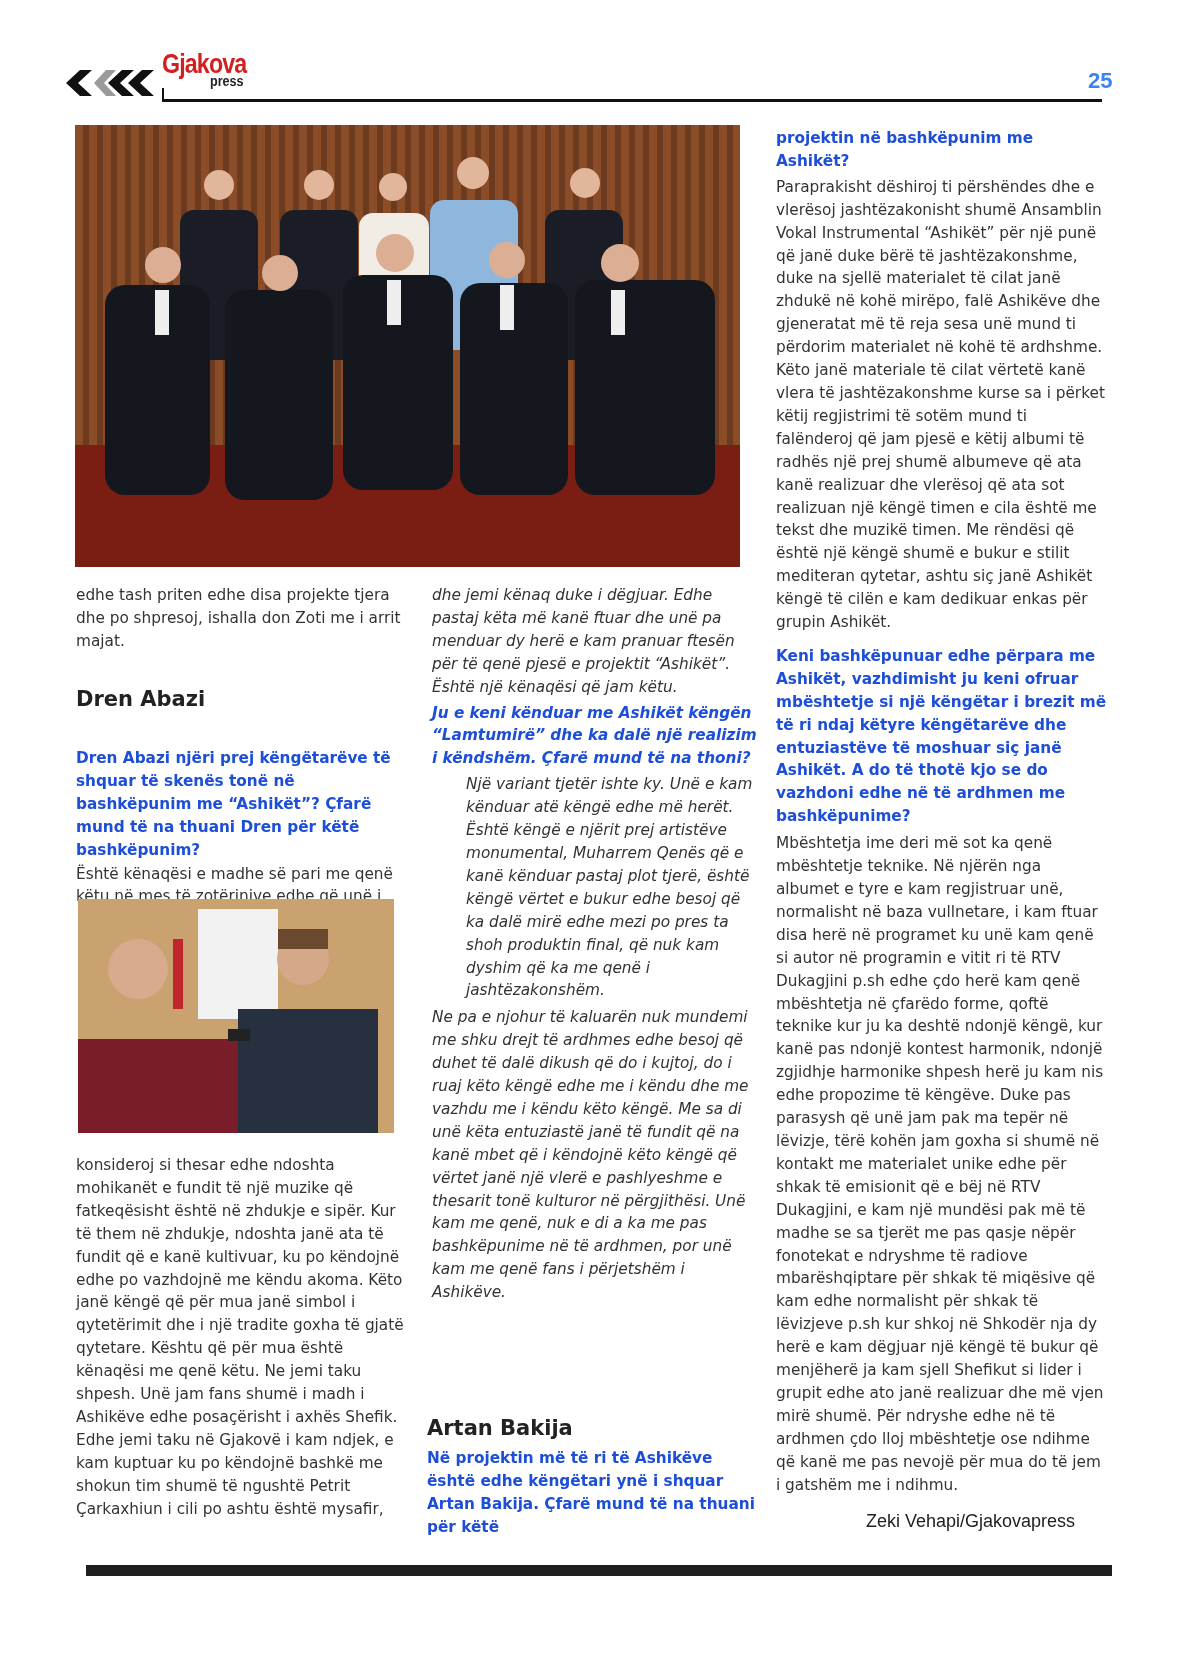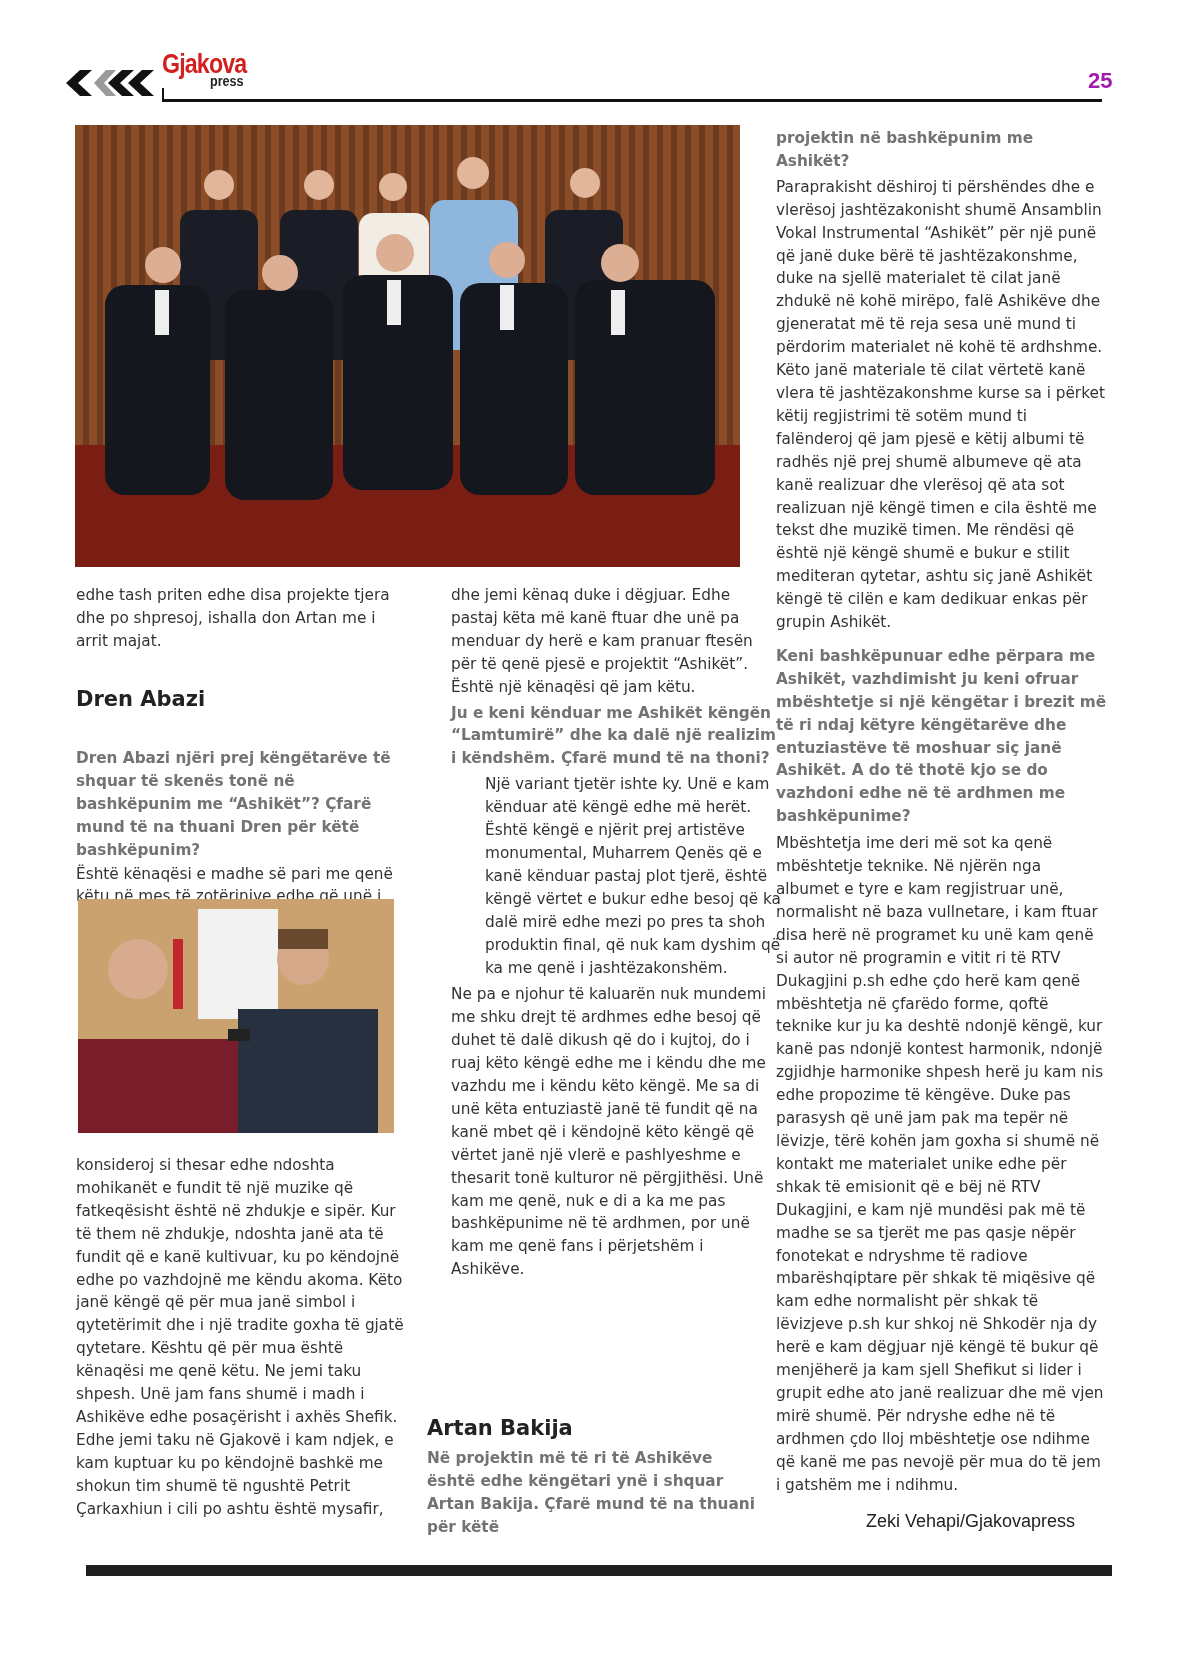"25" .page-num { color: #a21caf -> #3b82f6 }
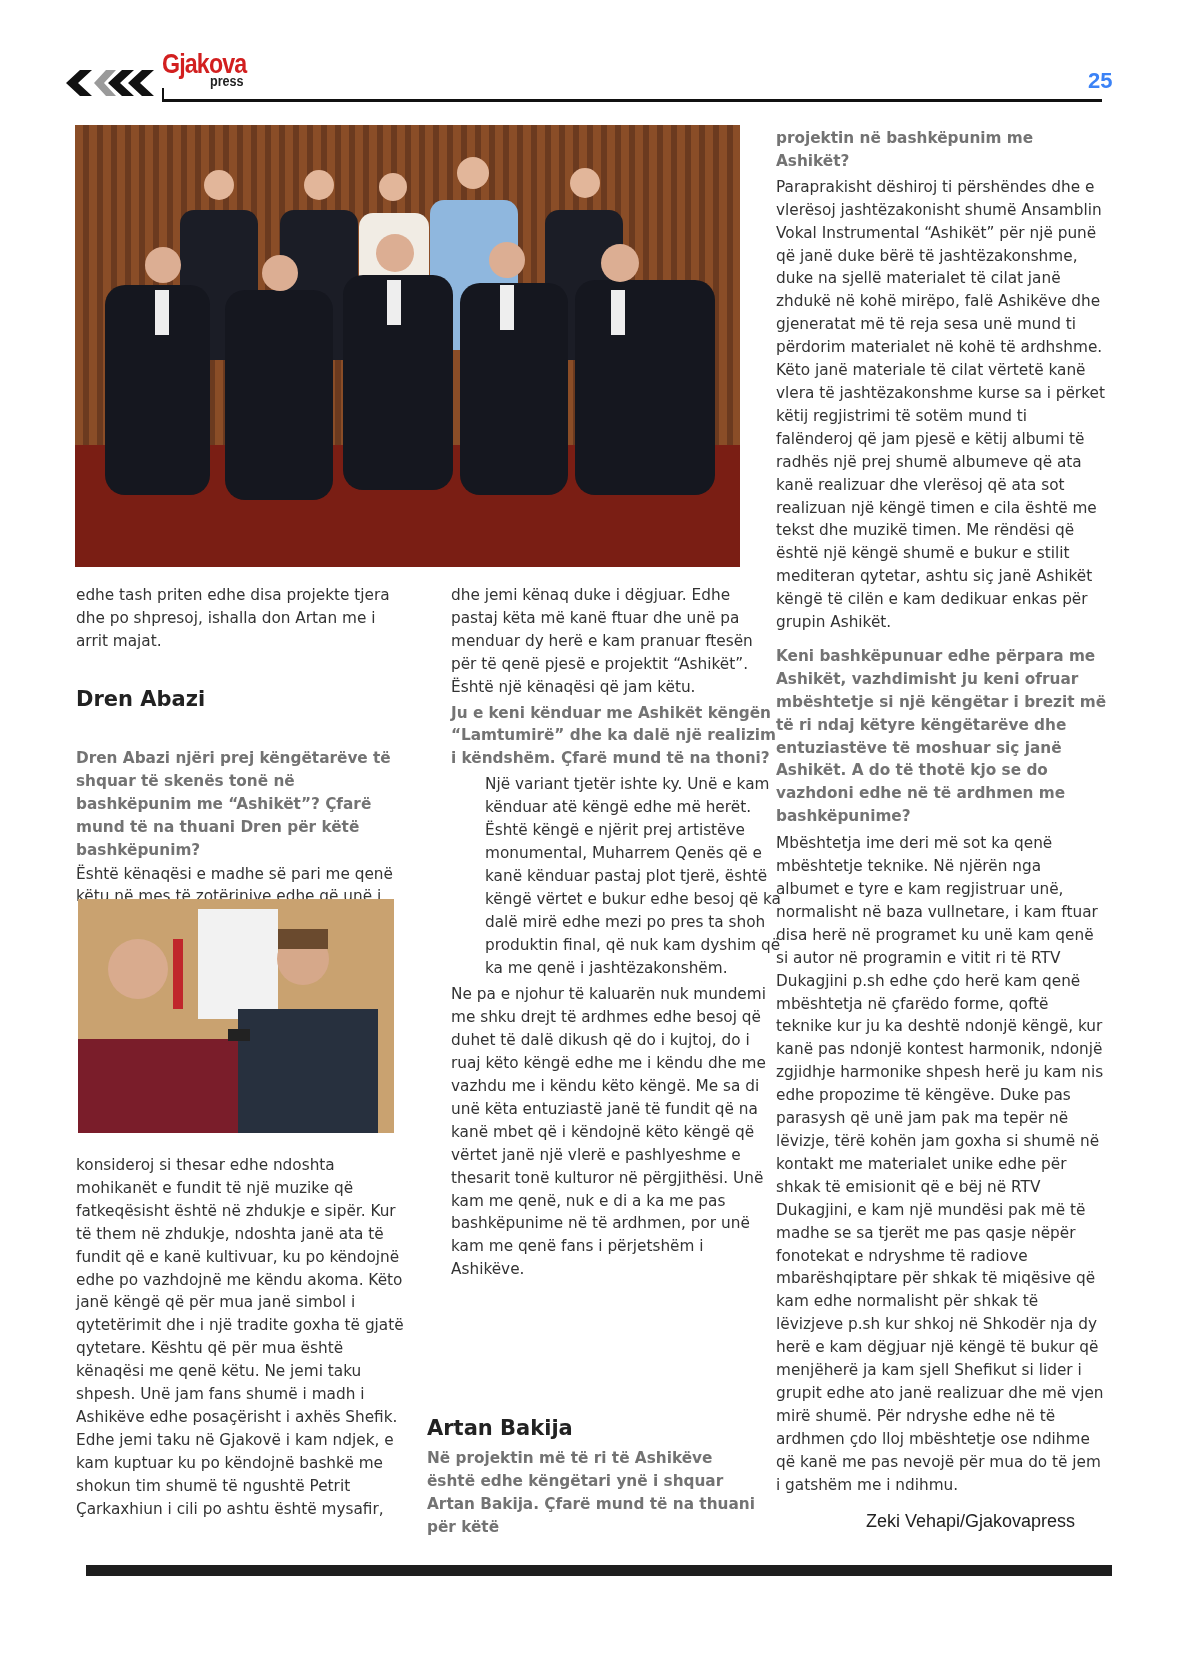"projektin në bashkëpunim me Ashikët?" .q { color: #737373 -> #1d4ed8 }
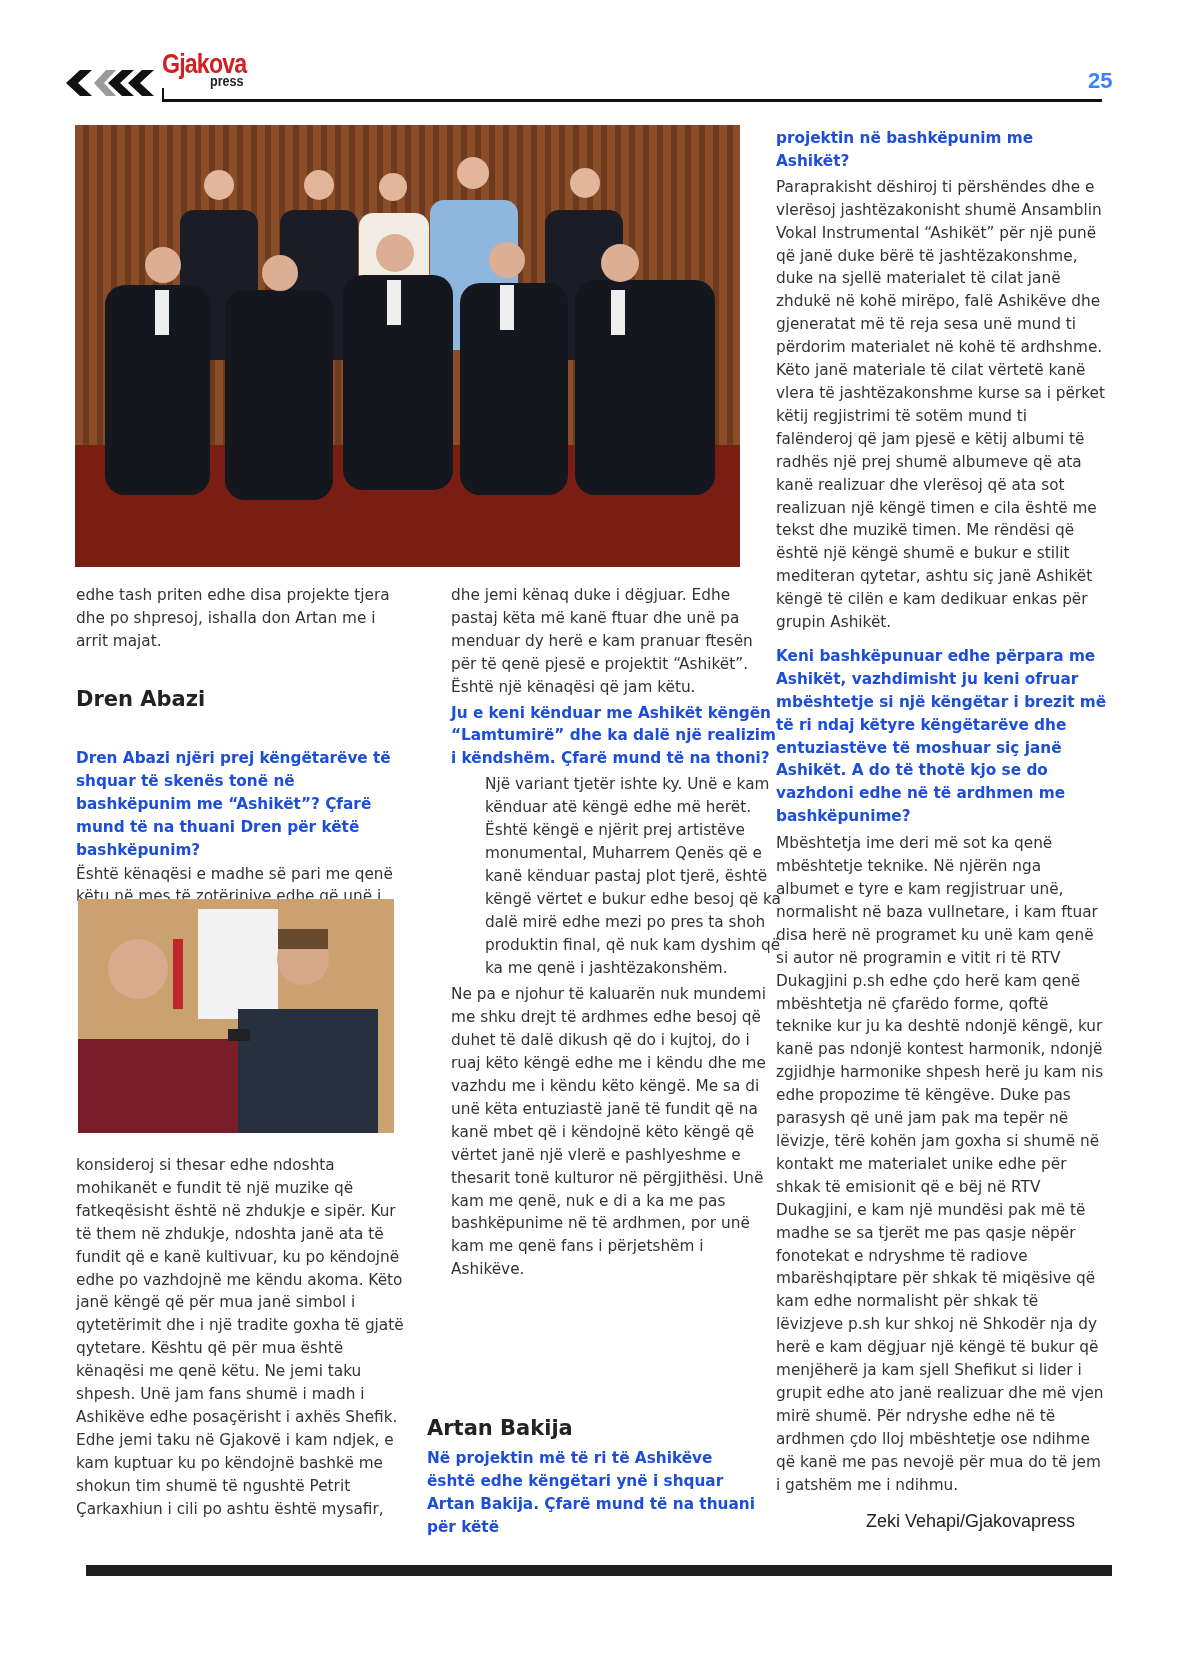"edhe tash priten edhe disa" p { text: Artan -> Zoti }
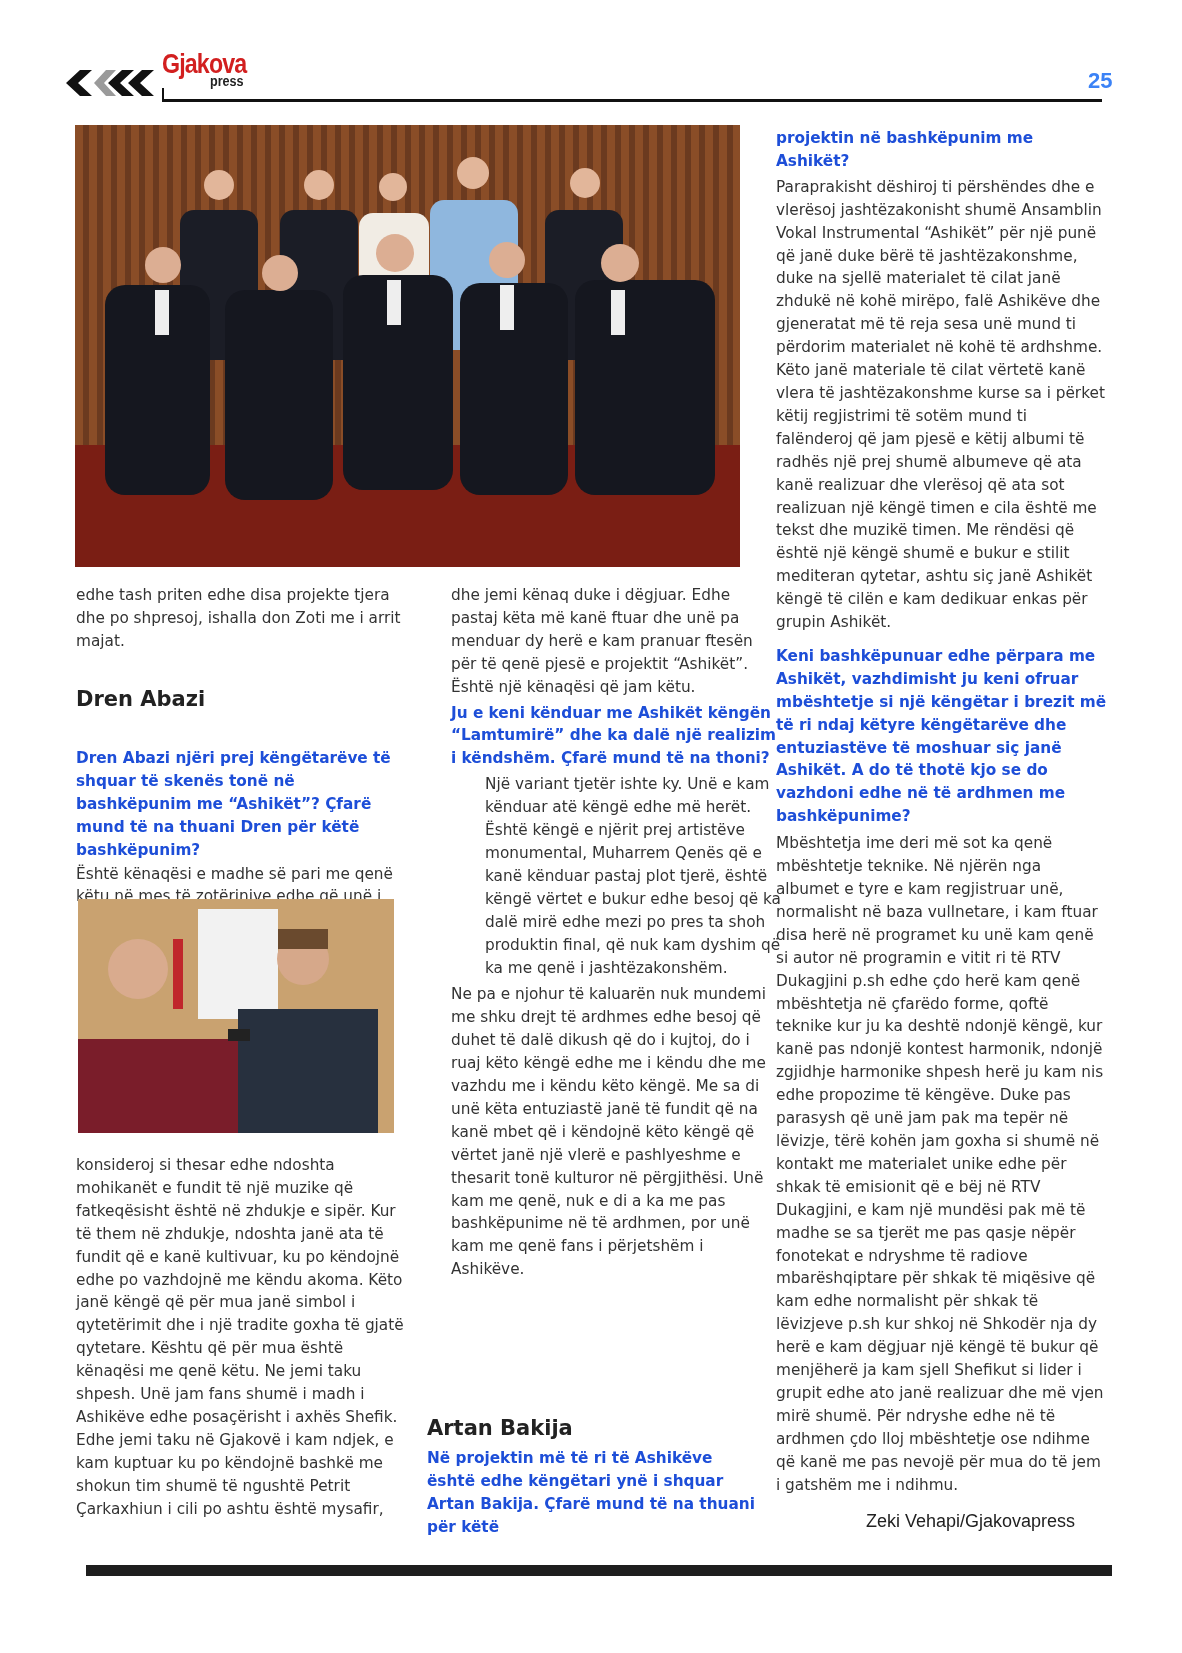"dhe jemi kënaq duke i" div.abs { font-style: none -> italic; left: 451px -> 432px }
